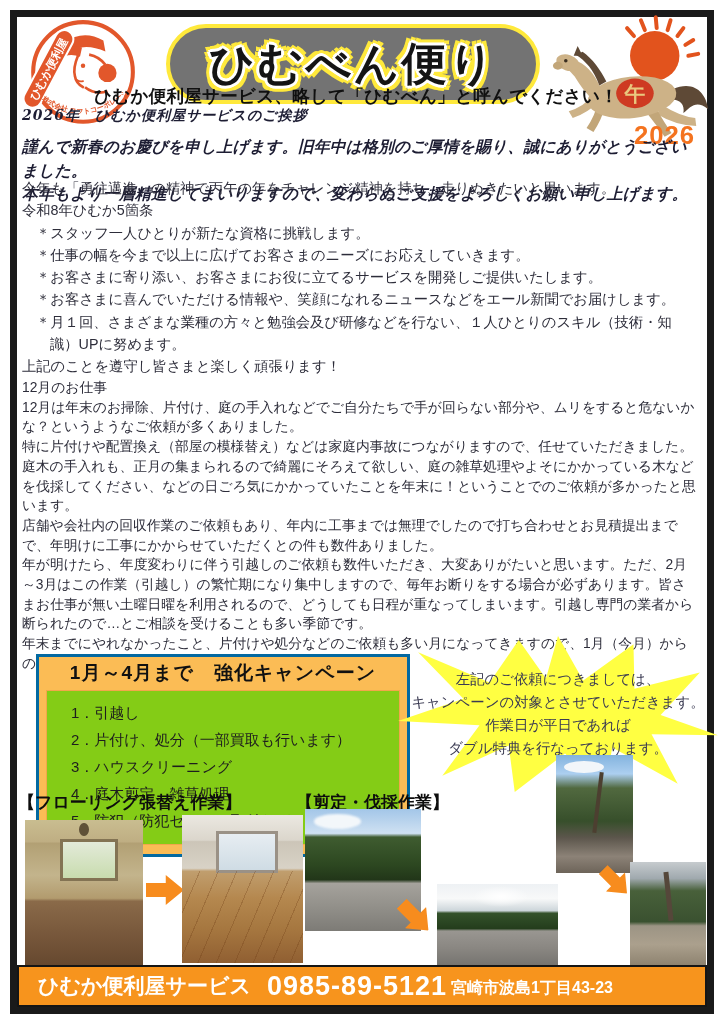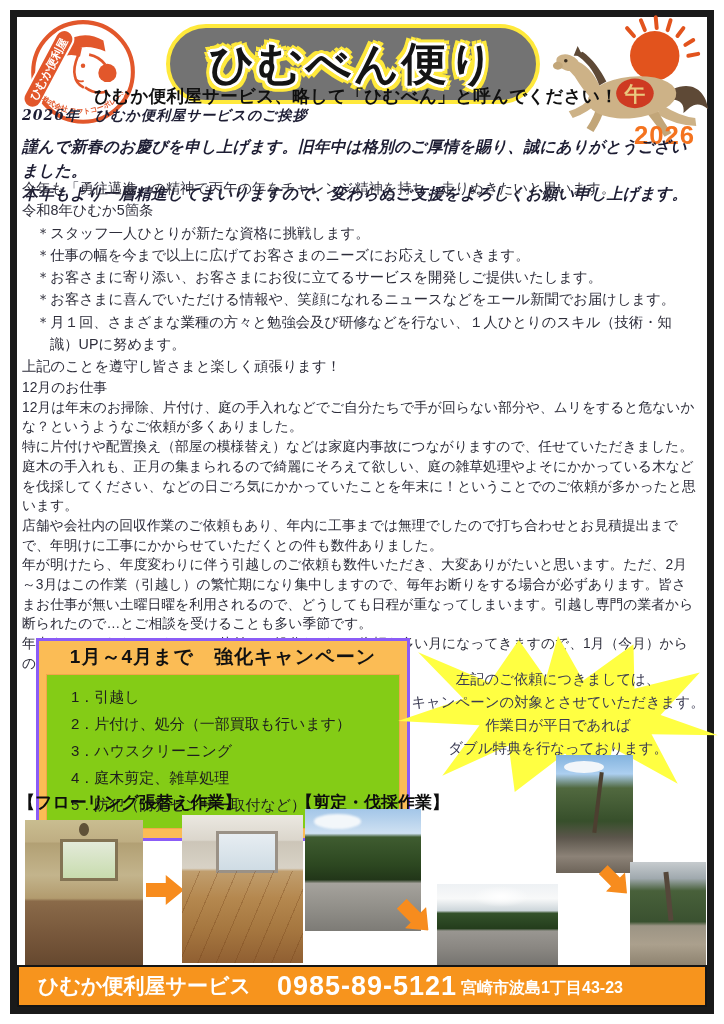"1月～4月まで 強化キャンペーン" .camp { border: 3px solid #8b5cf6 -> 3px solid #0369a1; top: 638px -> 654px }
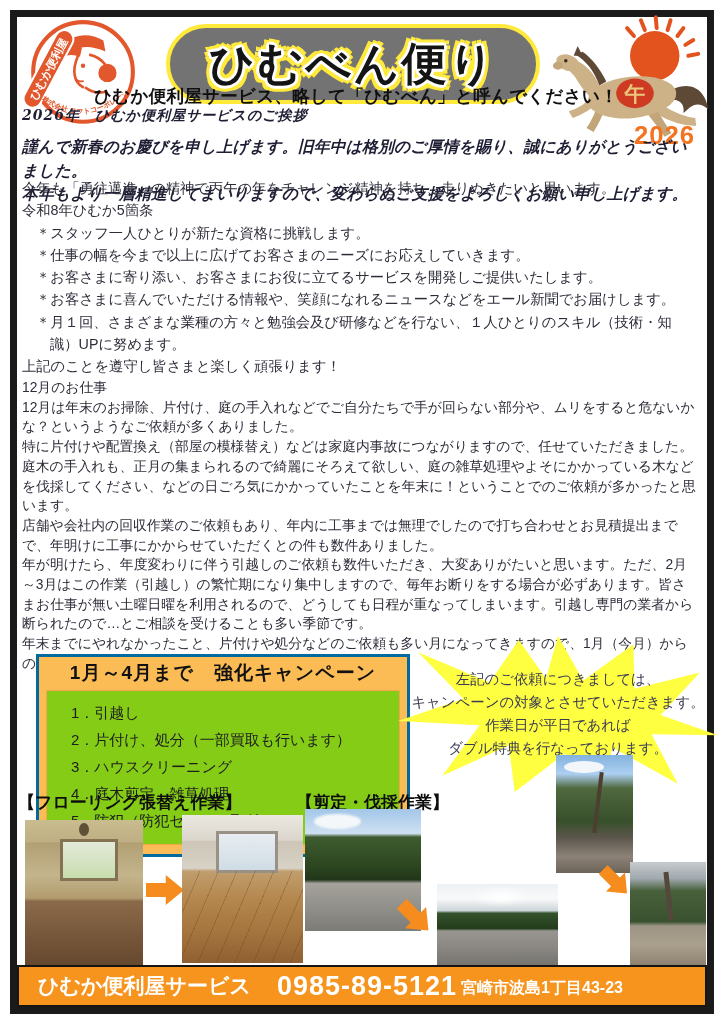"0985-89-5121" .f-phone { margin-left: 26px -> 16px }
